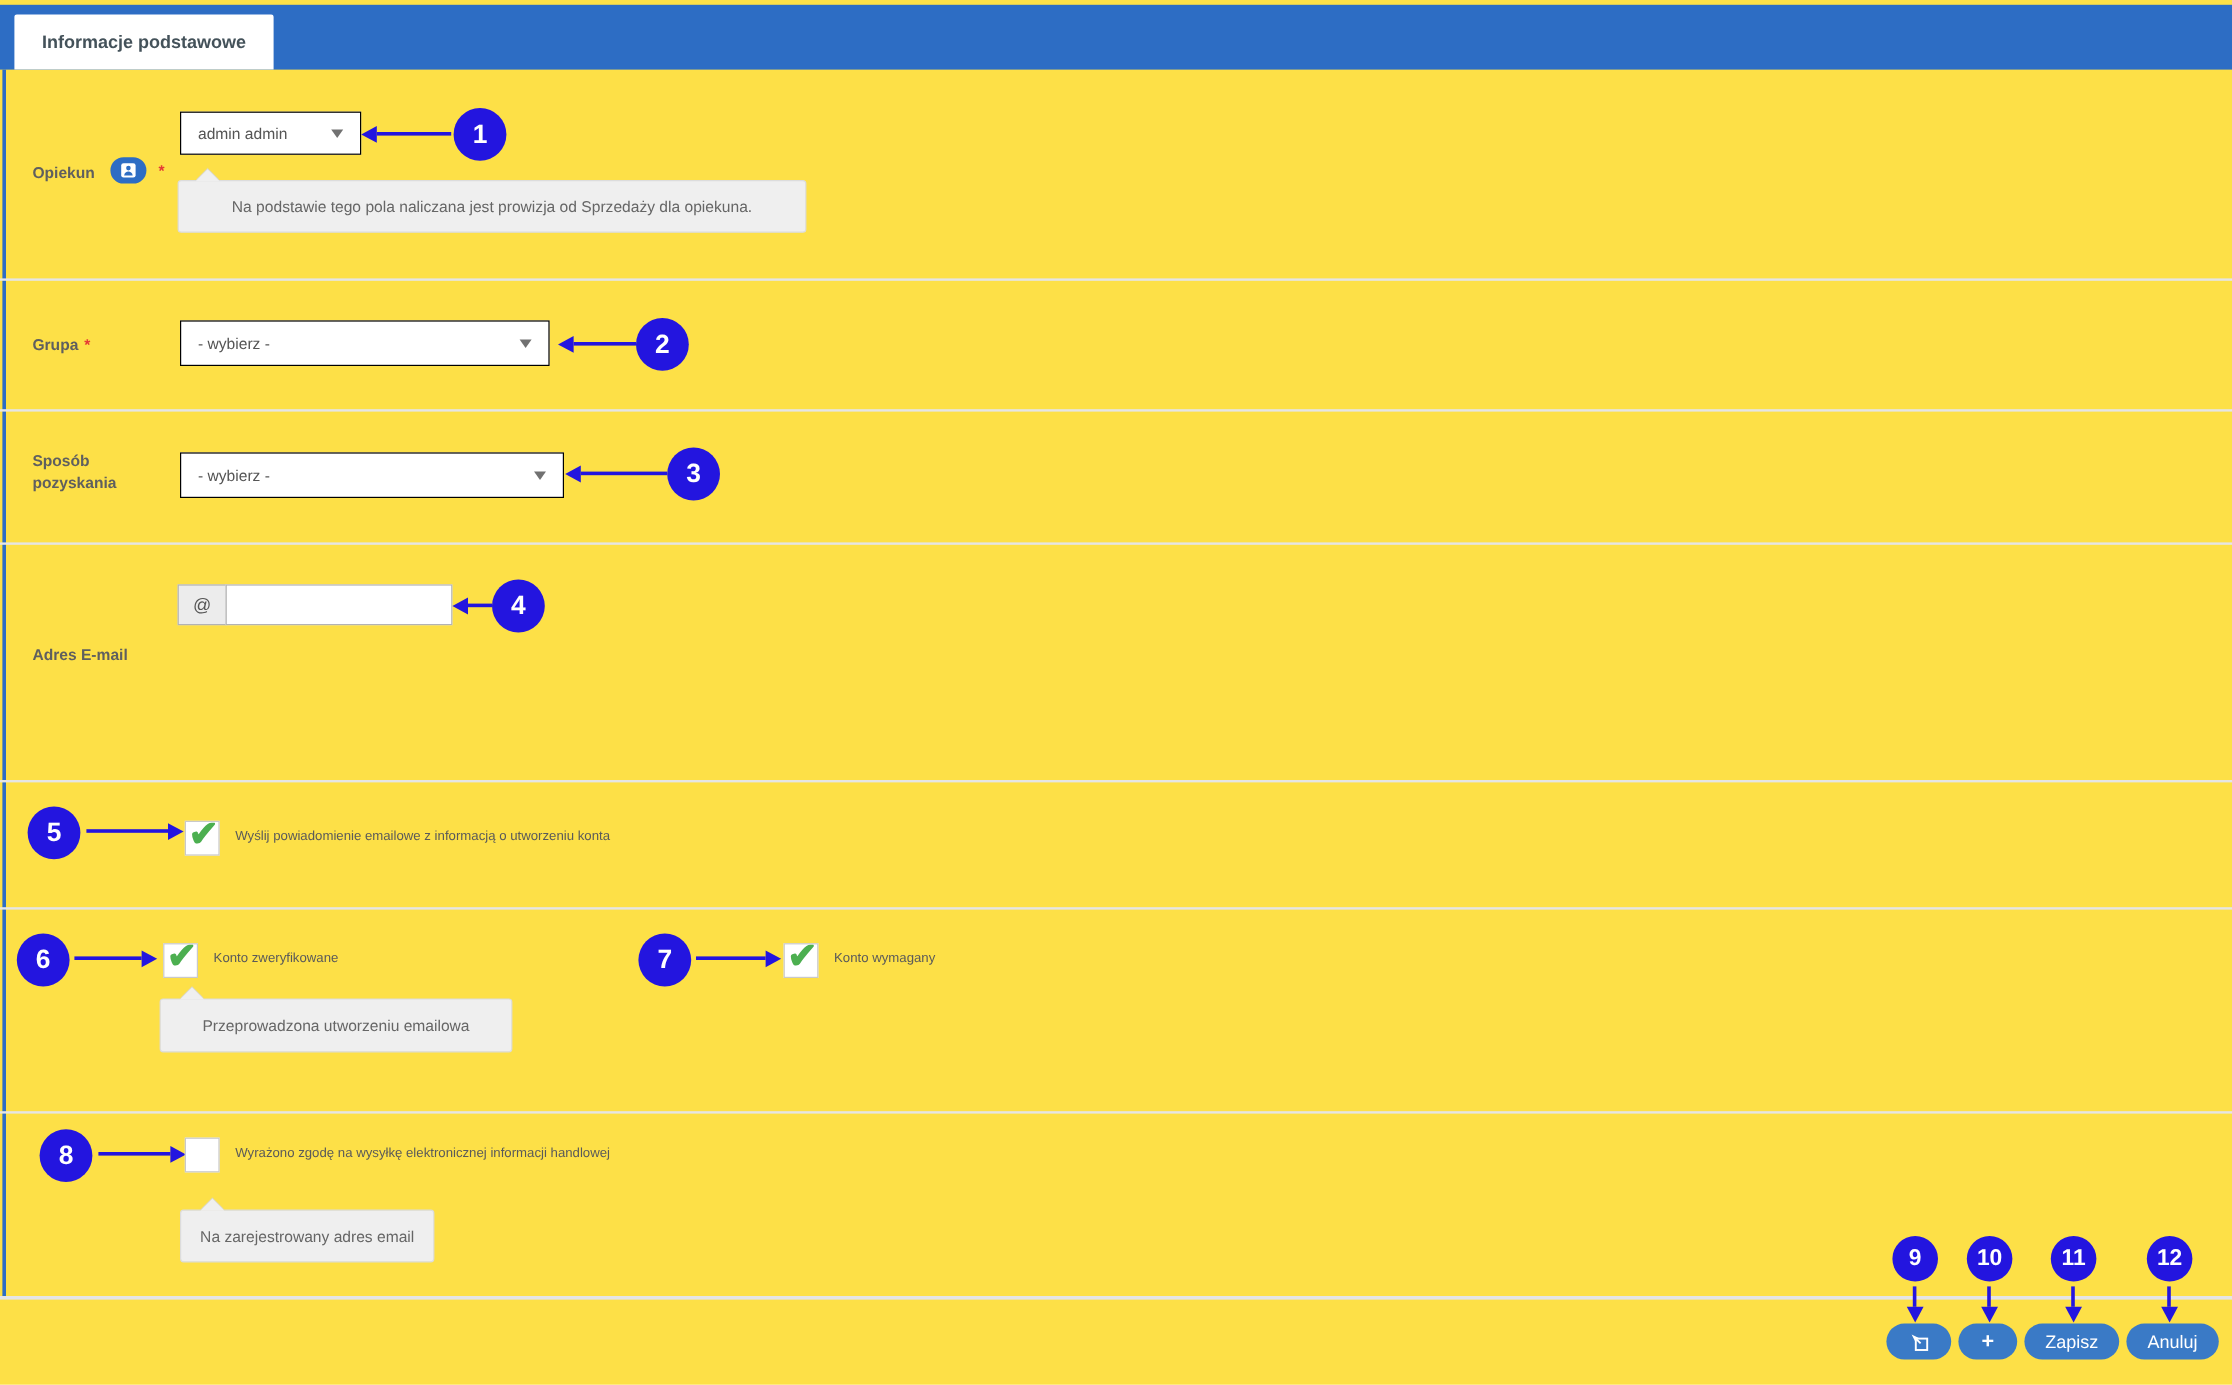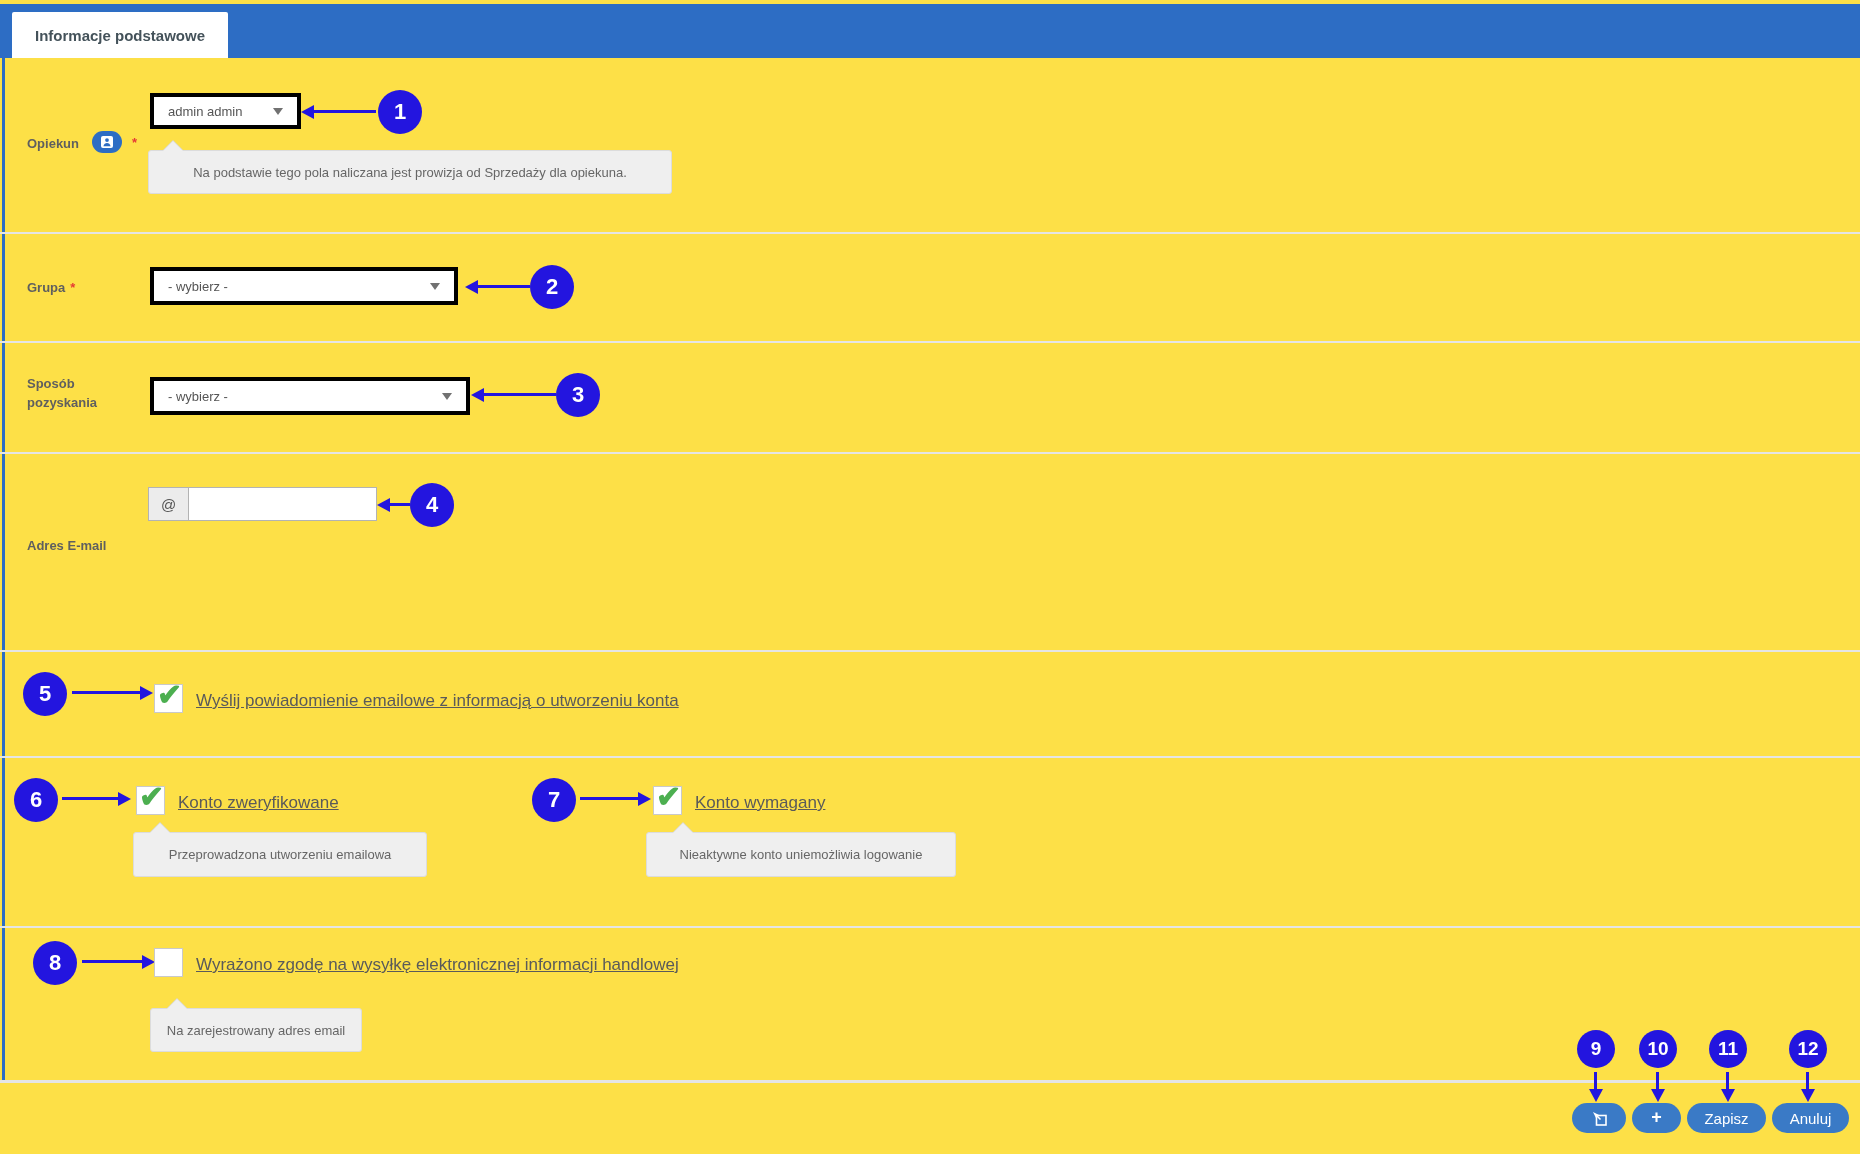"admin admin" .sel { border: 4px solid #000000 -> 1px solid #000000 }
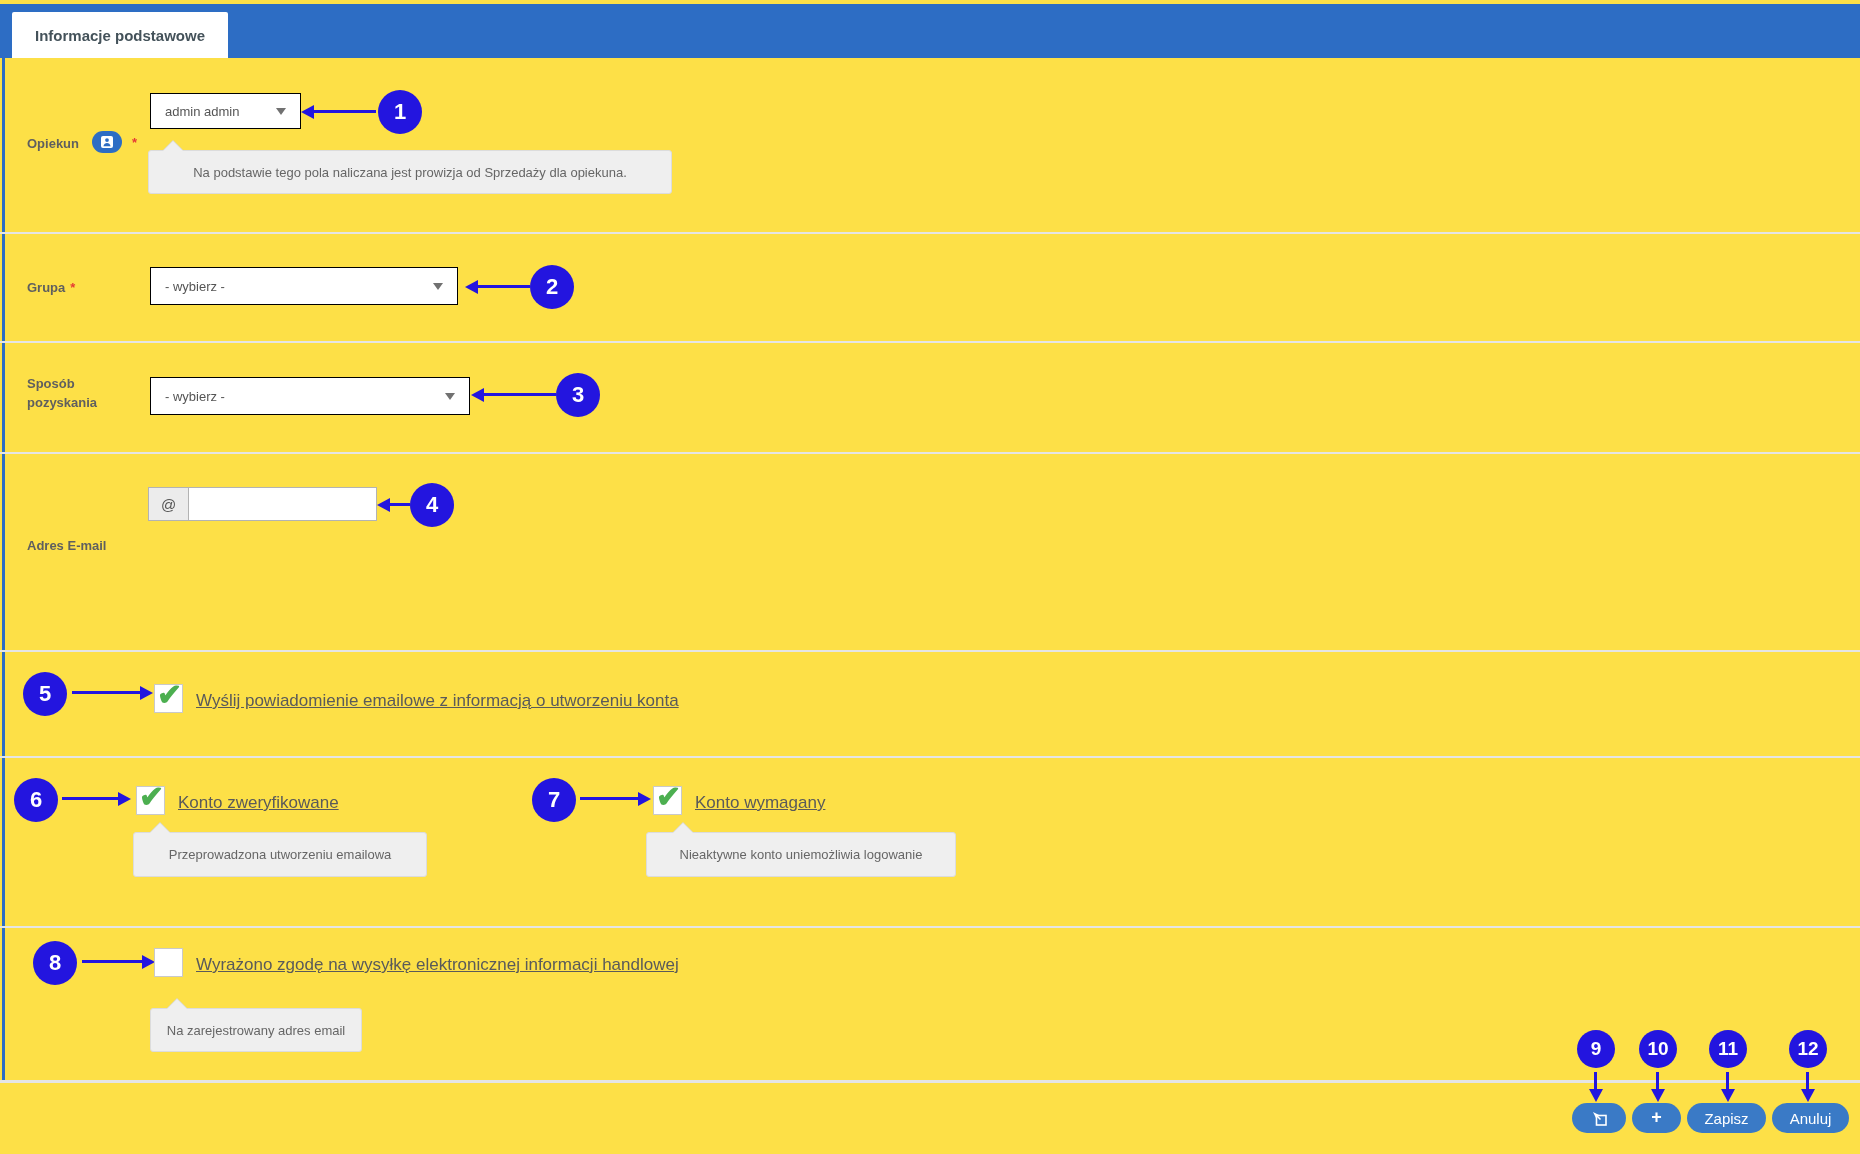"Wyślij powiadomienie emailowe z" .cb-label { font-size: 17px -> 11px; text-decoration: underline -> none }
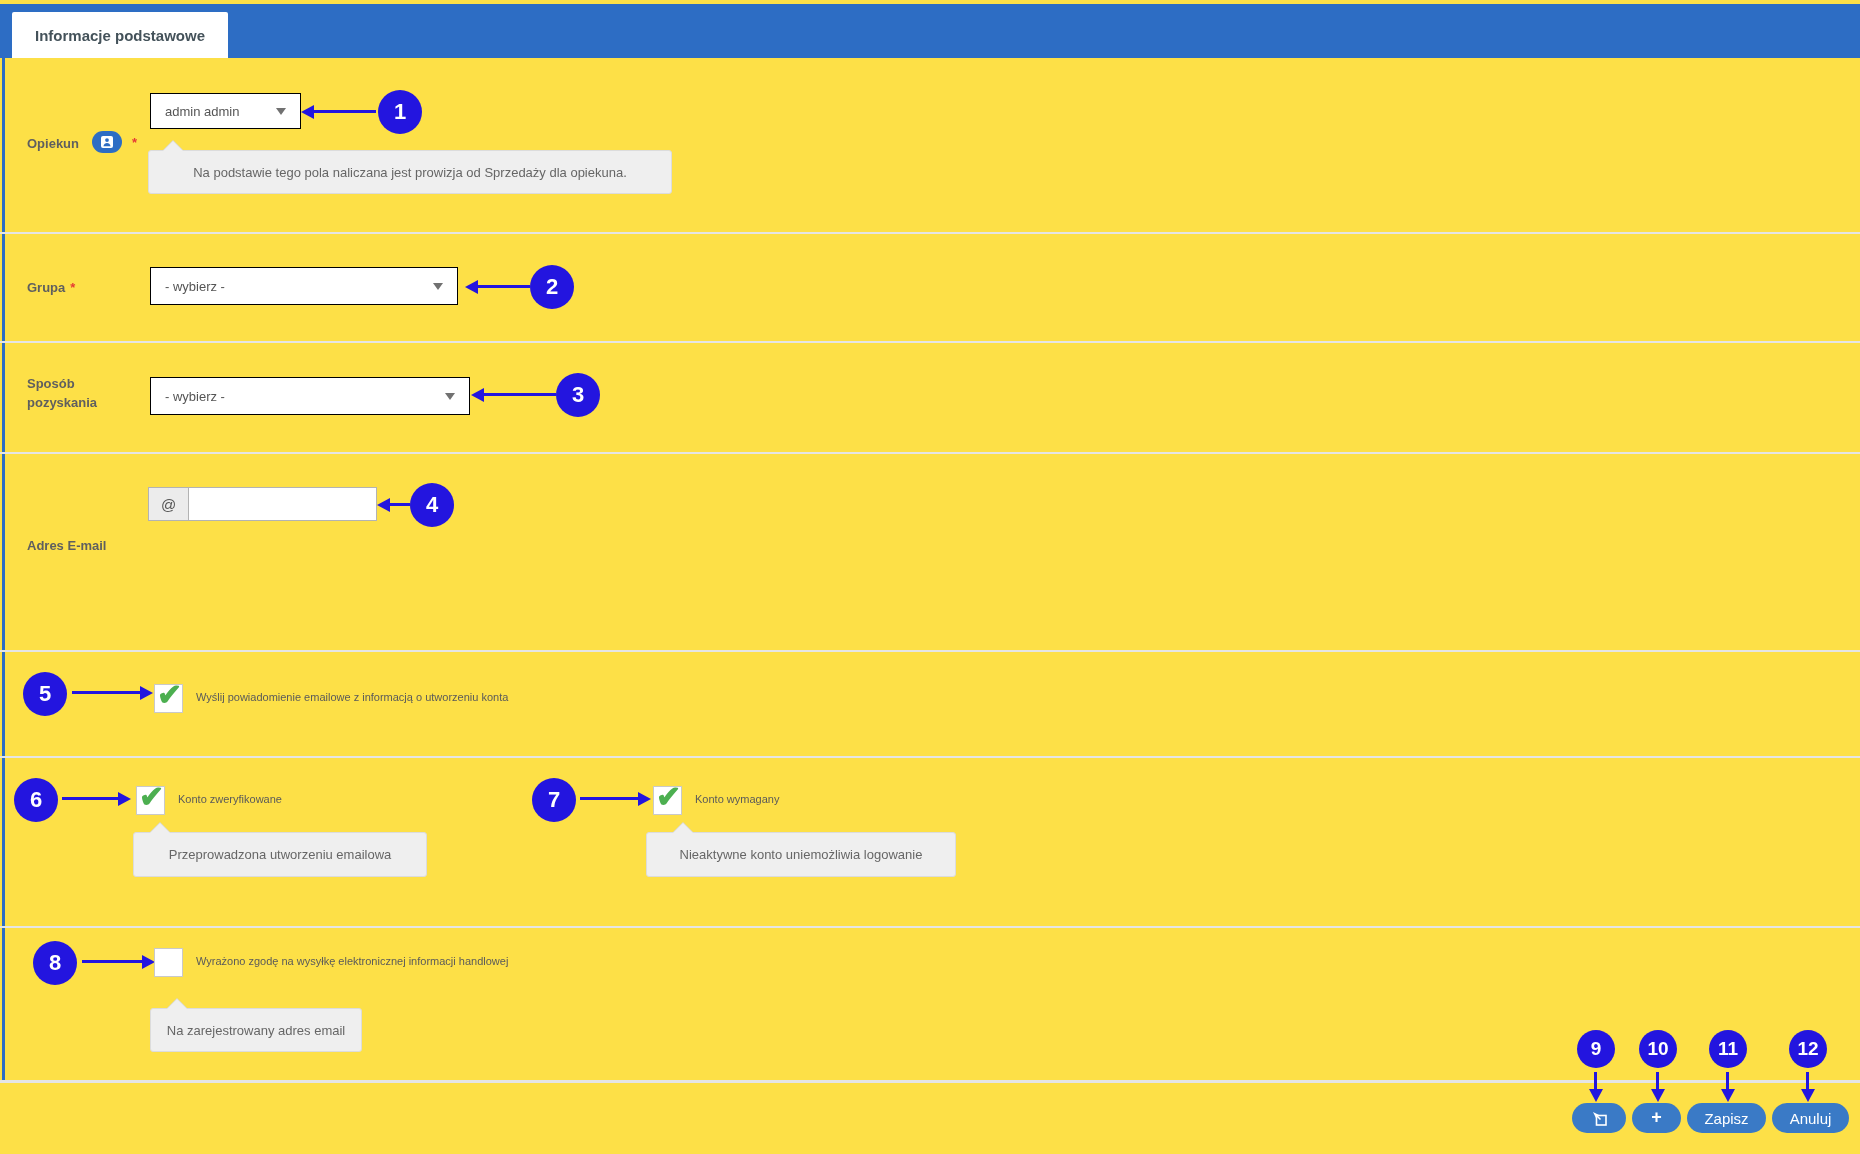"Nieaktywne konto uniemożliwia logowanie" div.tip { html: <div> <span></span> <span>Nieaktywne konto uniemożliwia logowanie</span> </div> -> none }
